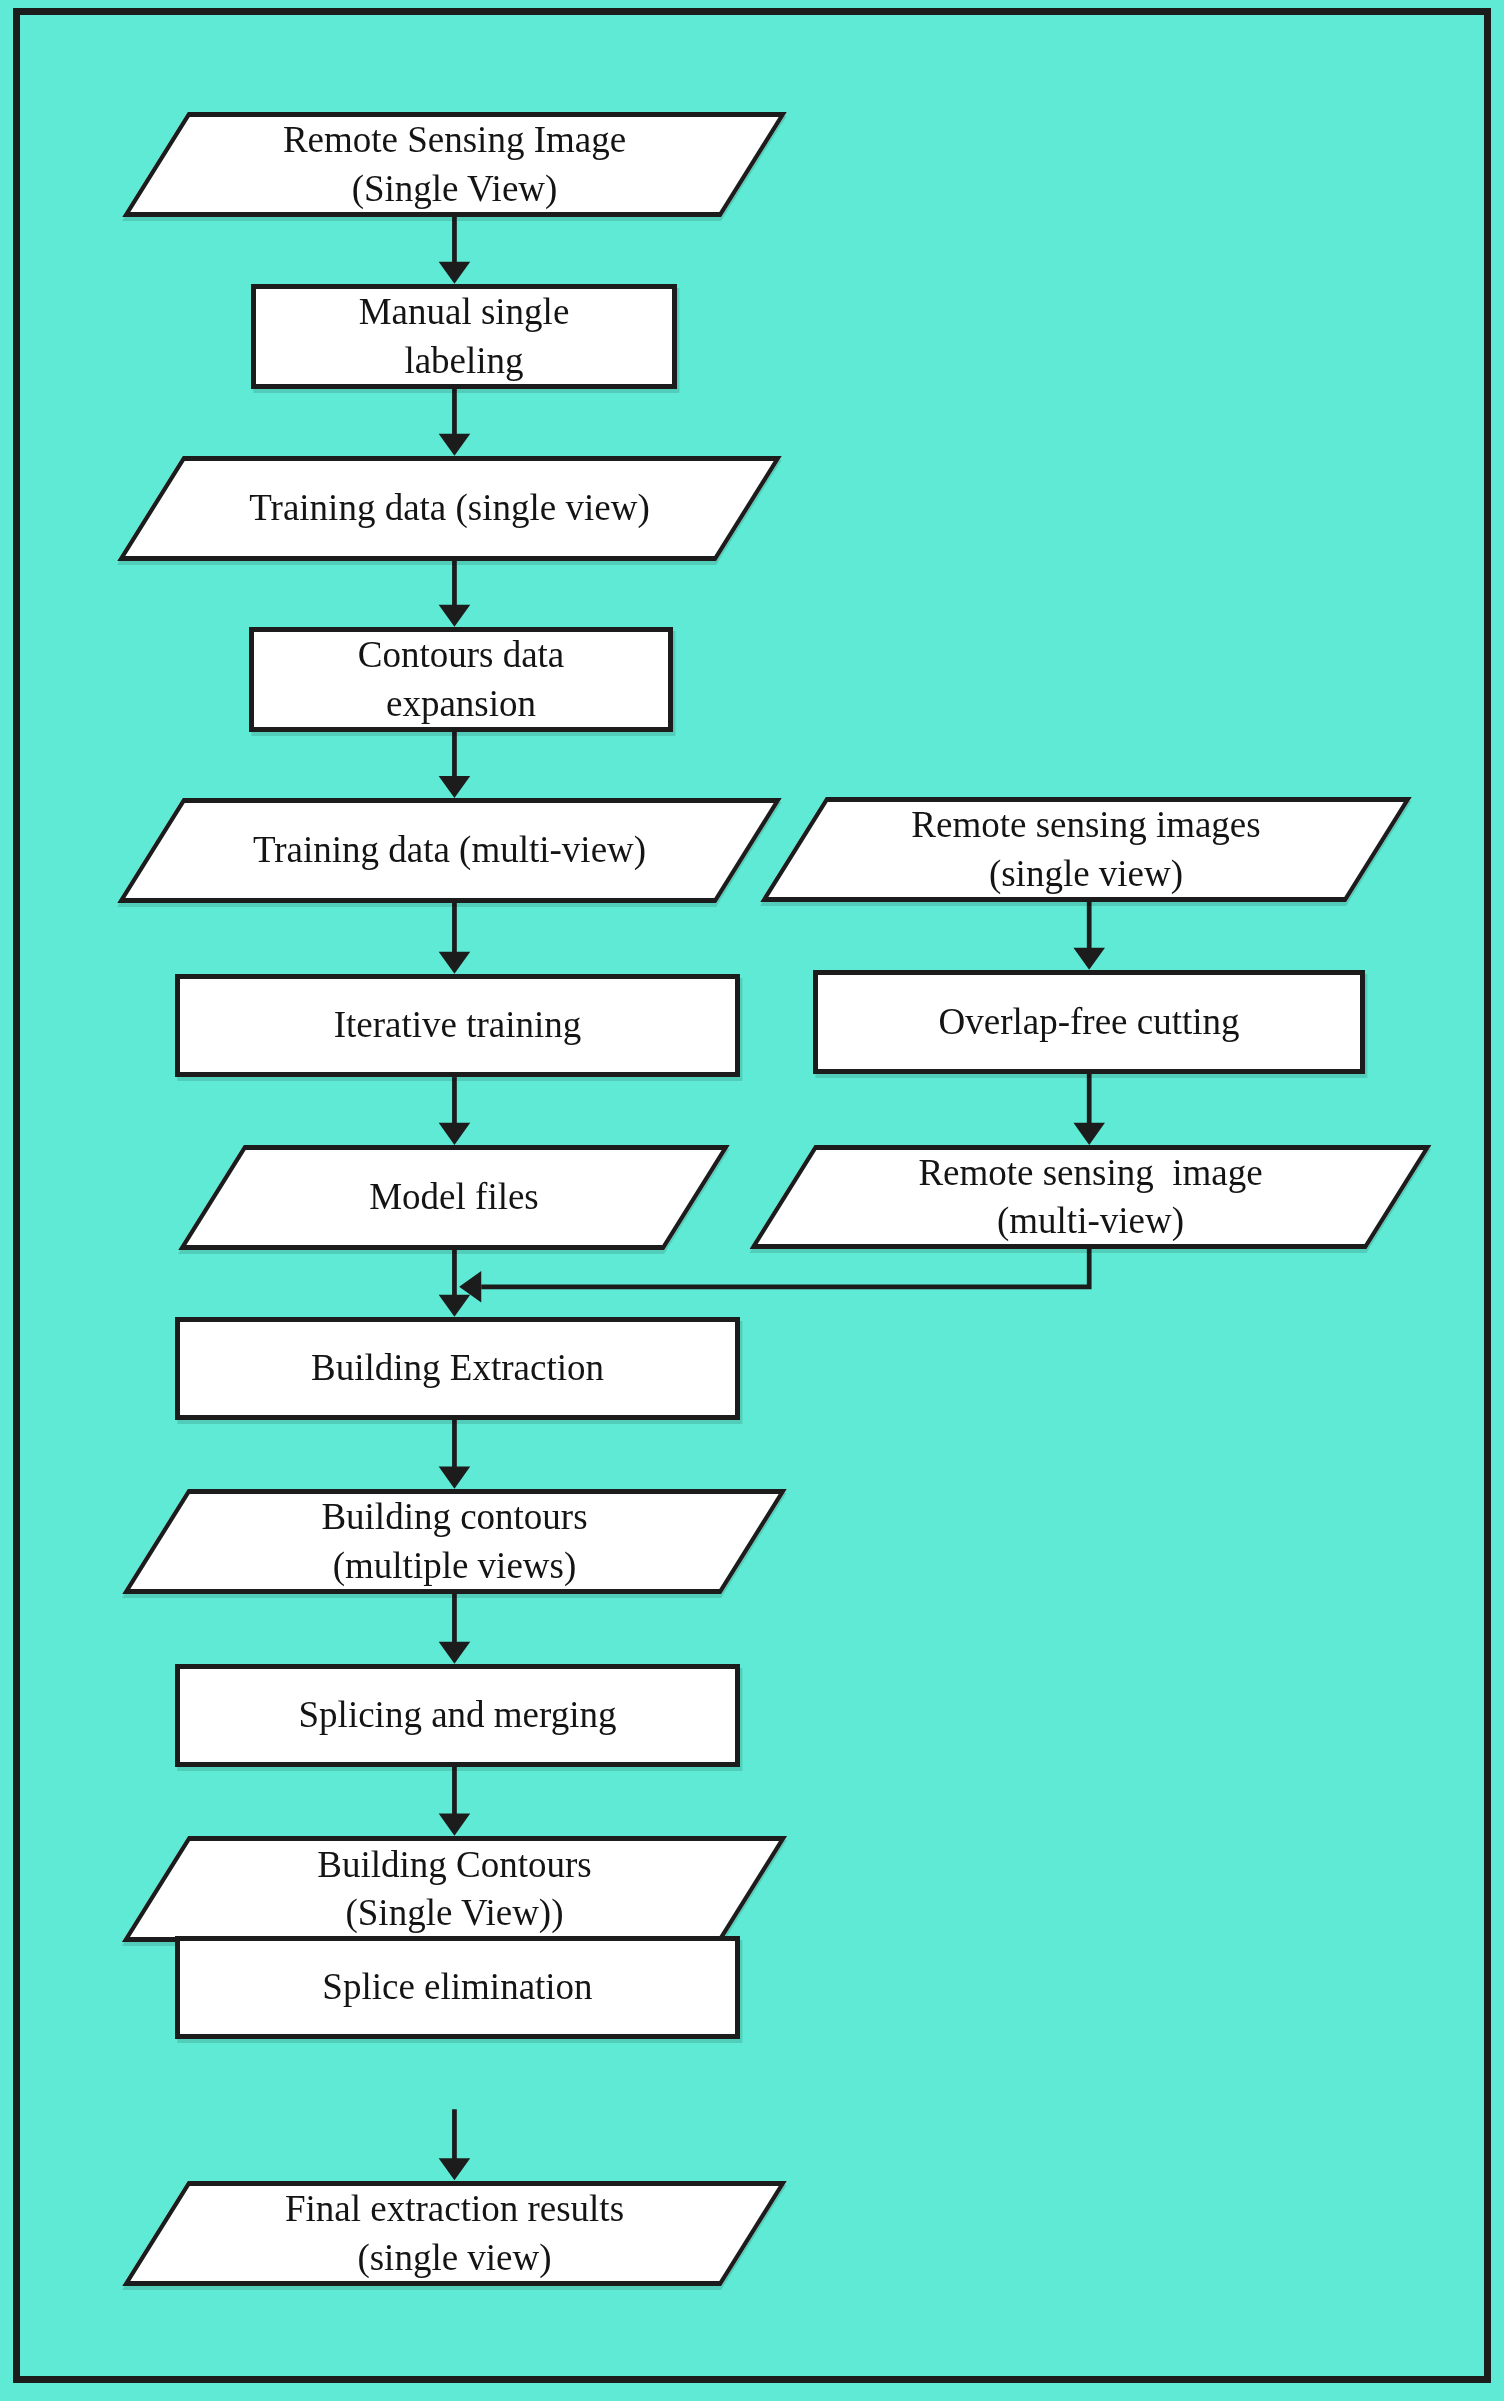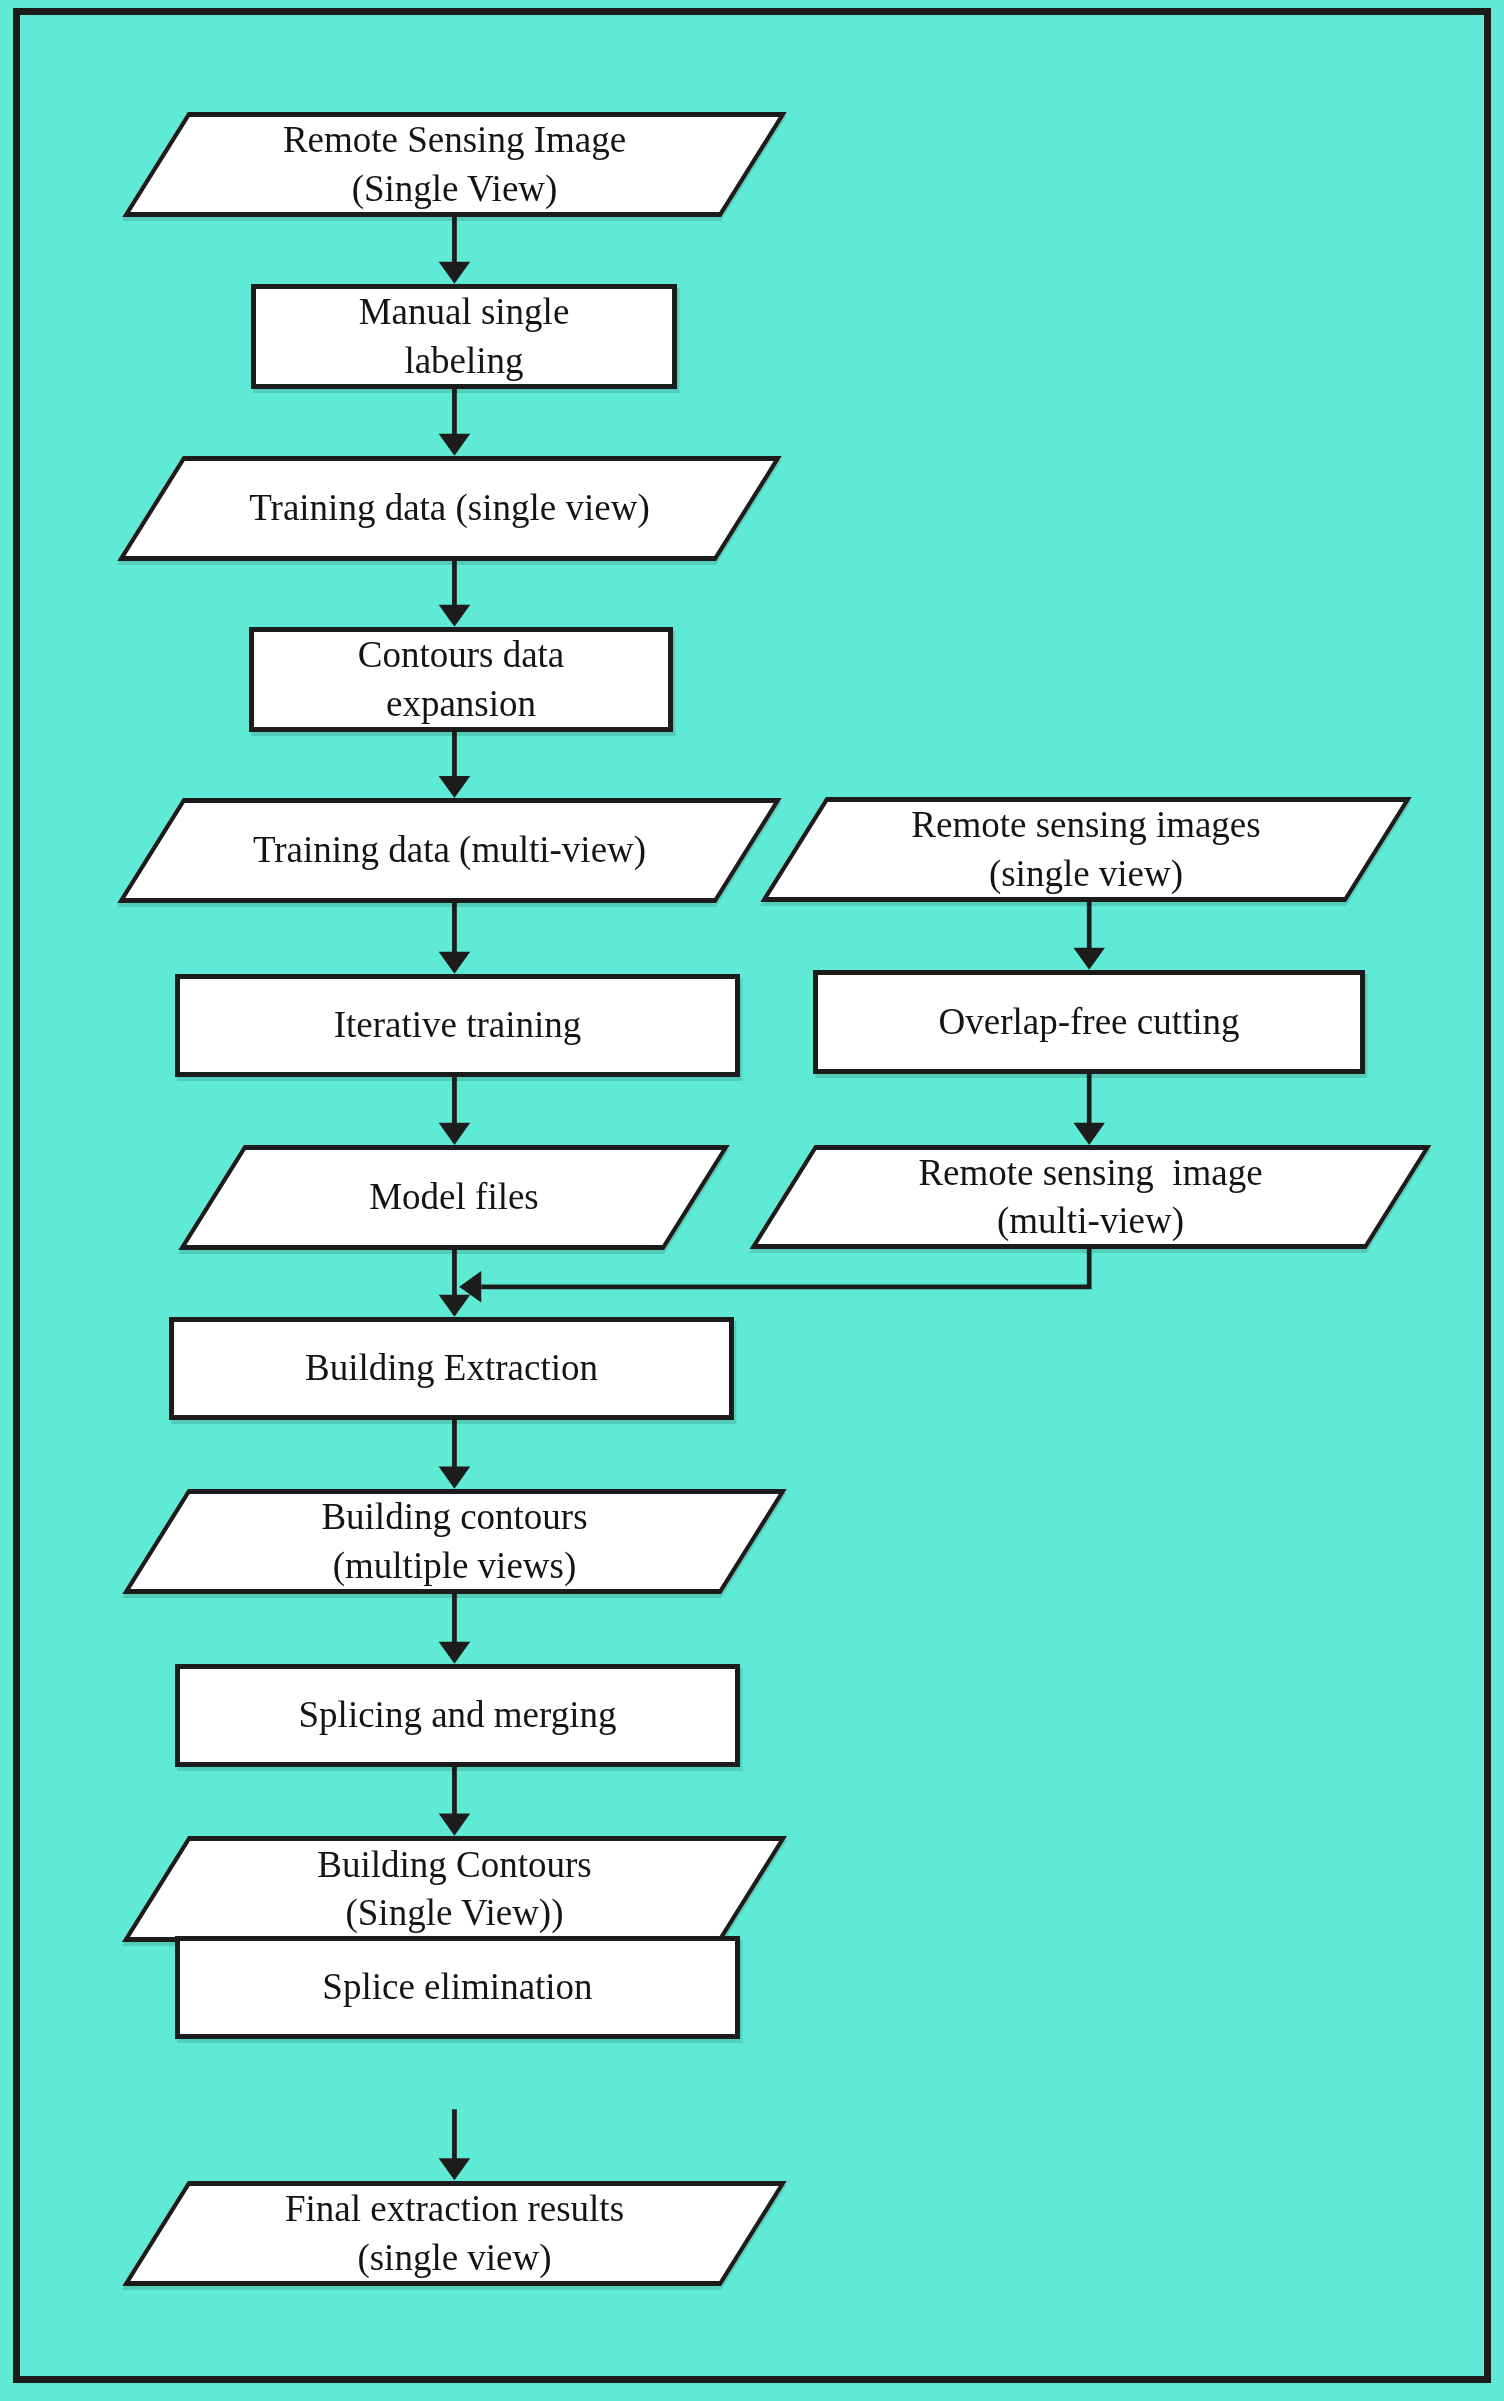"Building Extraction" div.node { left: 169px -> 175px }
